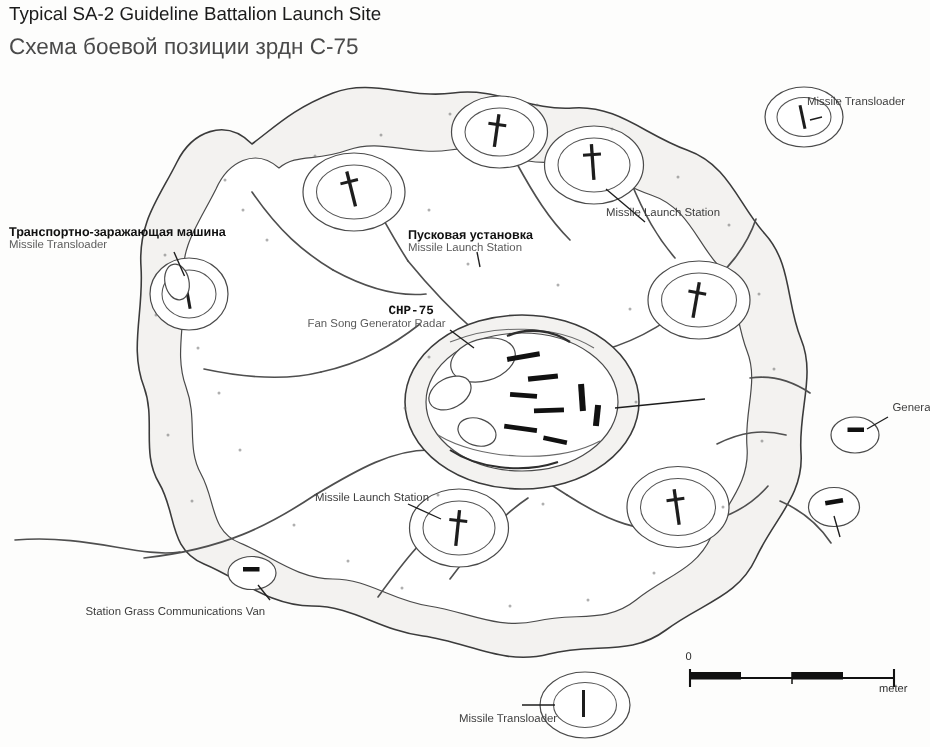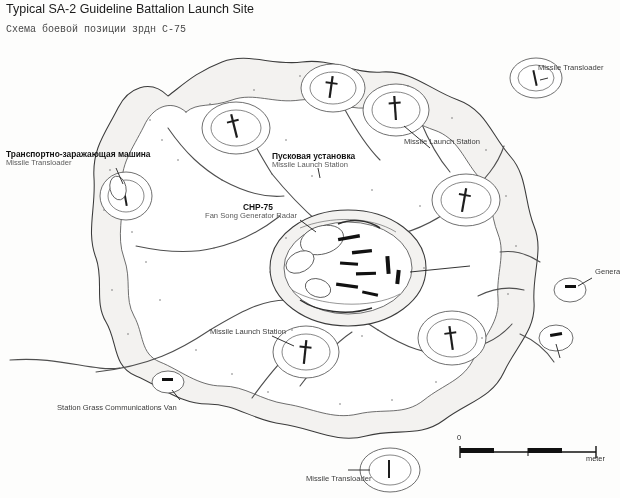"Схема боевой позиции зрдн С-75" .t-subtitle { font-family: Liberation Mono, monospace -> none; font-size: 10px -> 15px }
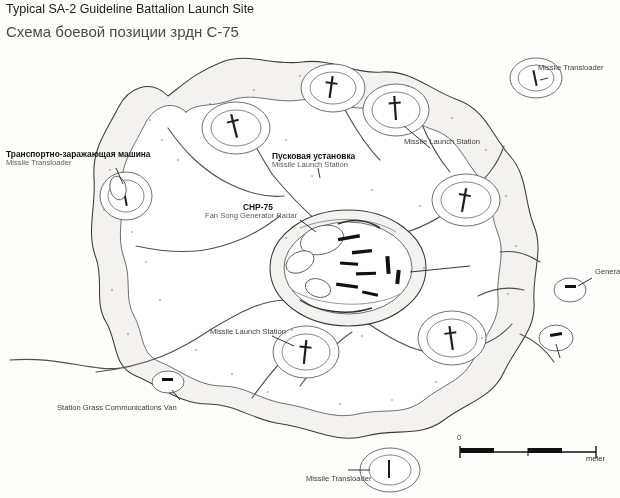"СНР-75" div.t-ru { font-family: none -> Liberation Mono, monospace; margin-left: 38px -> 54px }
